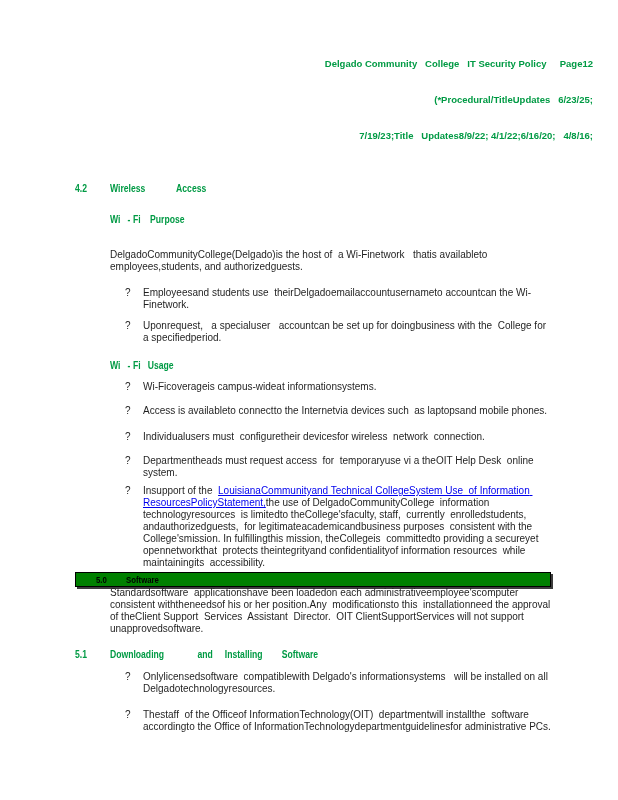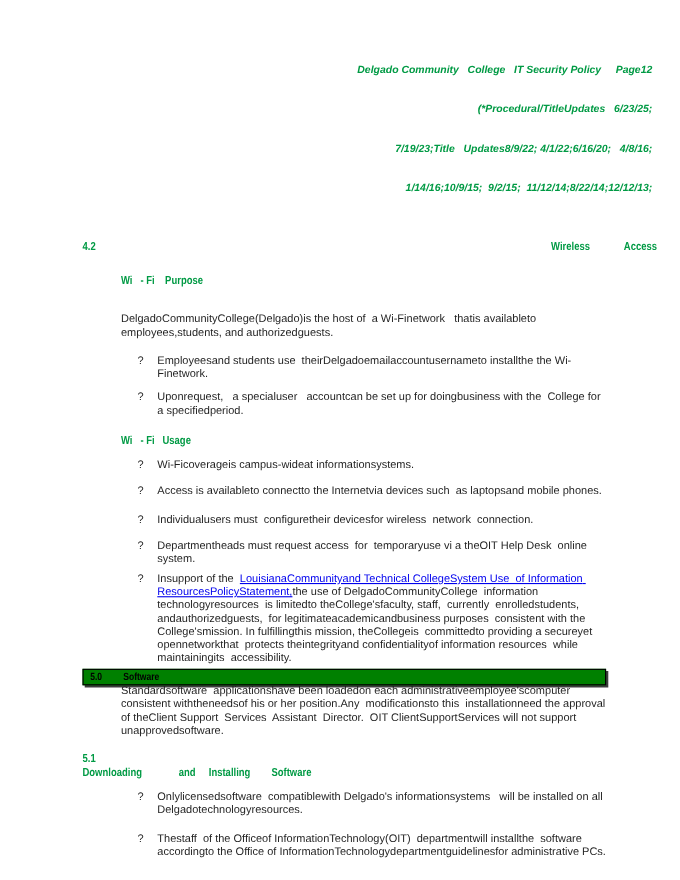"Delgado Community College IT Security" .doc-header { font-style: italic -> none }
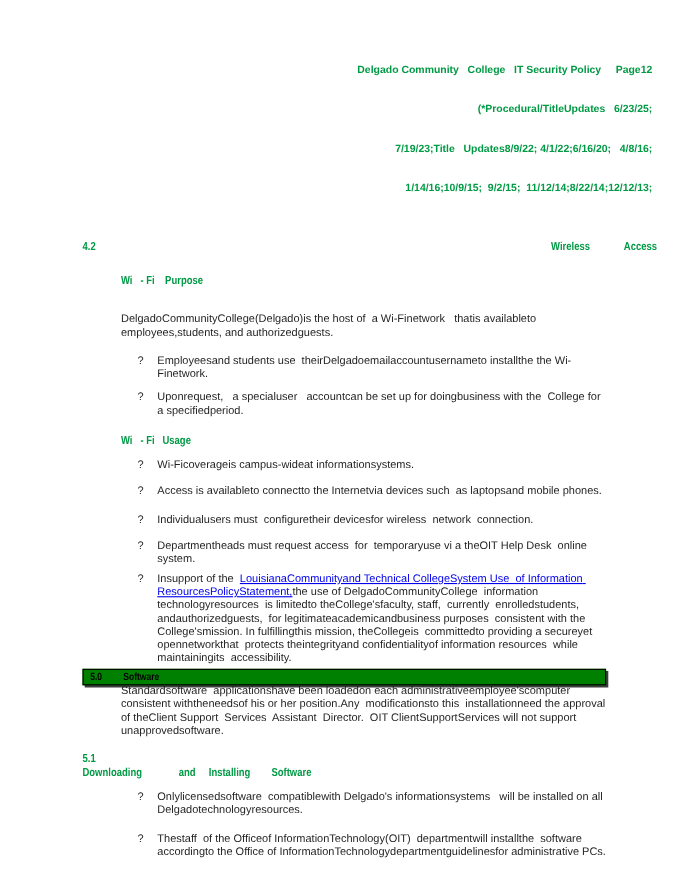"1/14/16;10/9/15; 9/2/15;" div { html: <div>1/14/16;10/9/15; 9/2/15; 11/12/14;8/22/14;12/12/13;</div> -> none }
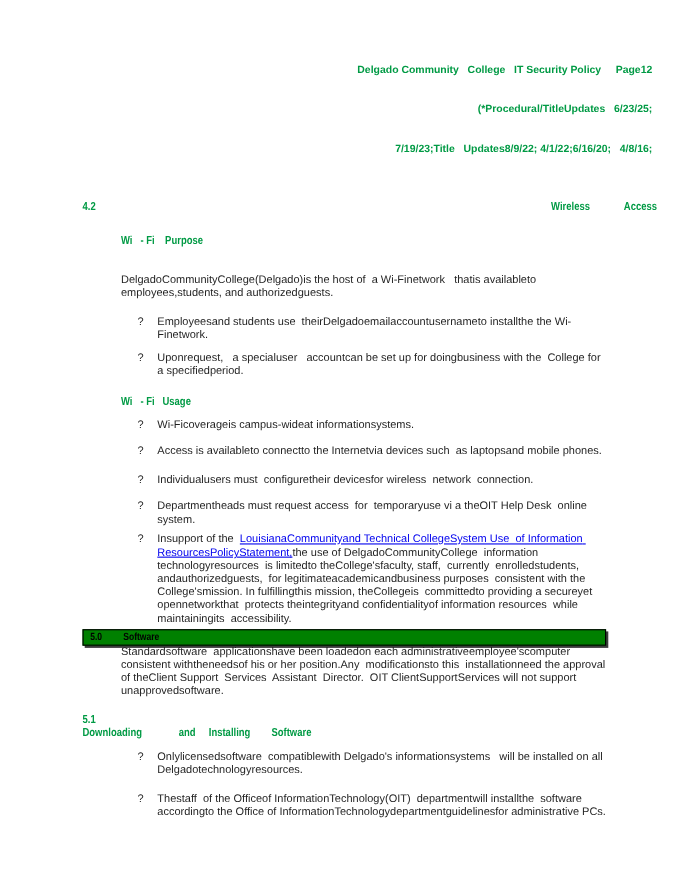"4.2" .mt-h42 { justify-content: space-between -> none }
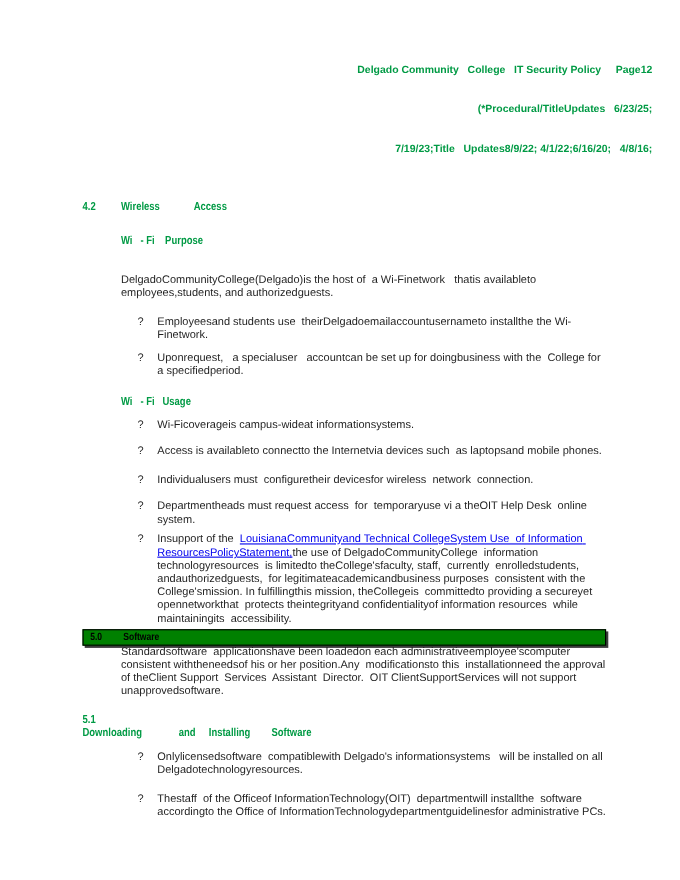"Employeesand students use" span.btxt { text: installthe -> accountcan }
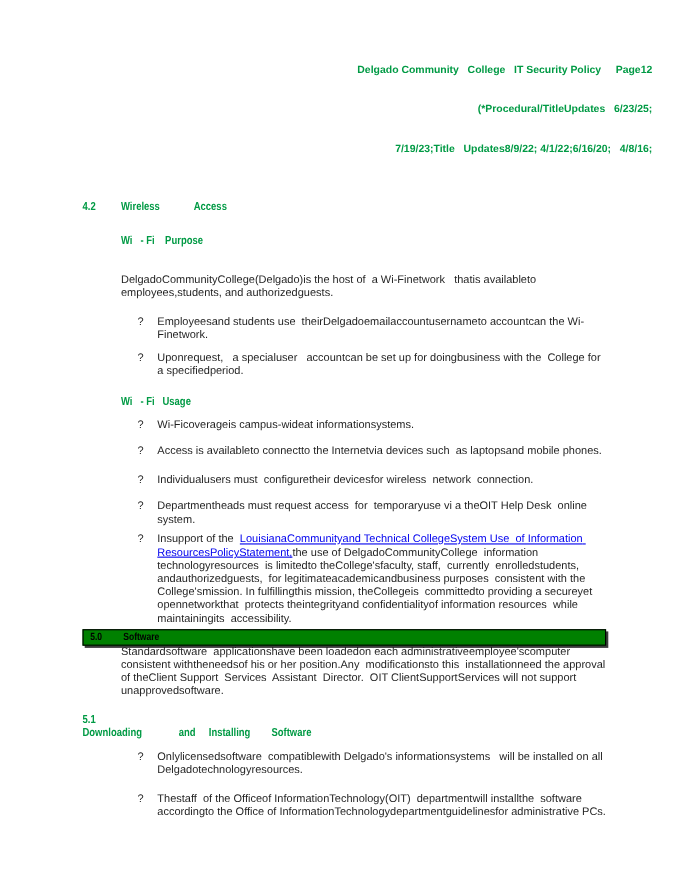"5.0" .green-bar { padding-left: 6px -> 20px }
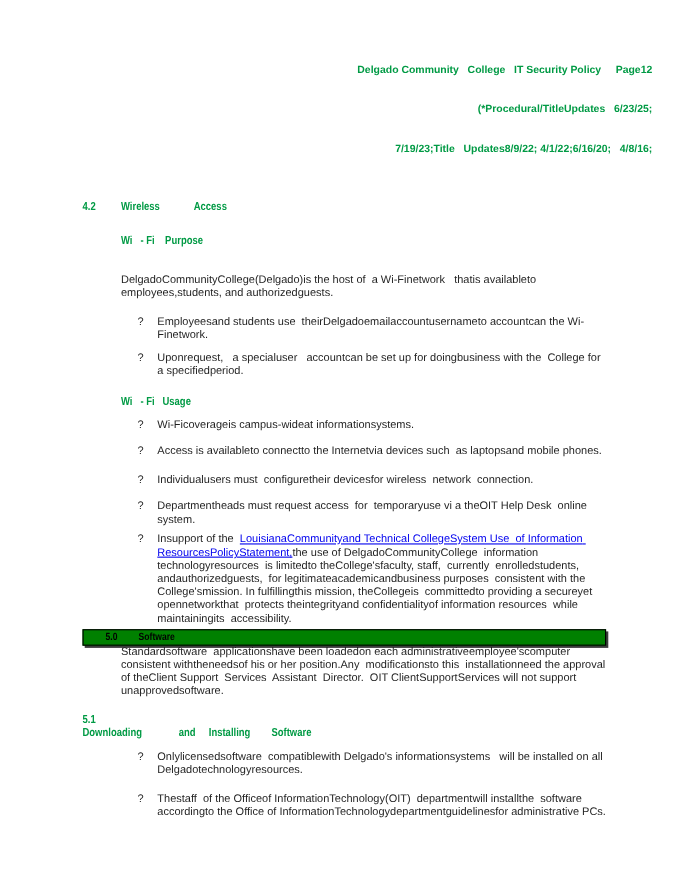"5.1" .mt-h51 { flex-direction: column -> none }
